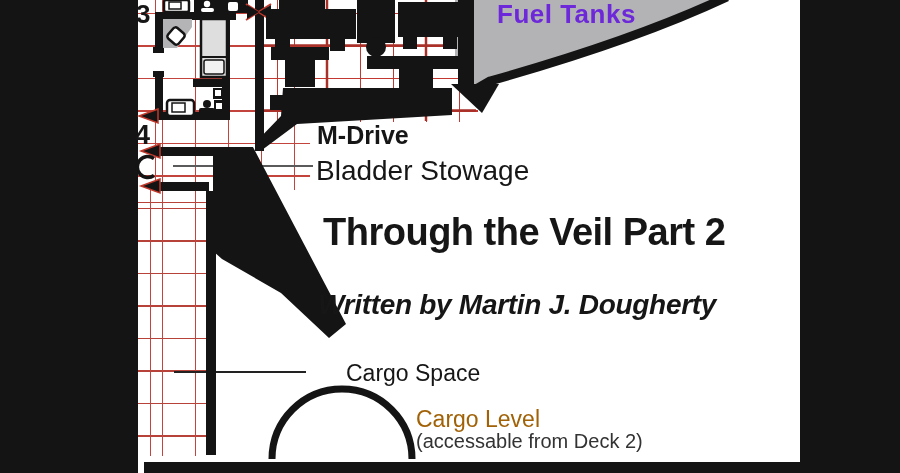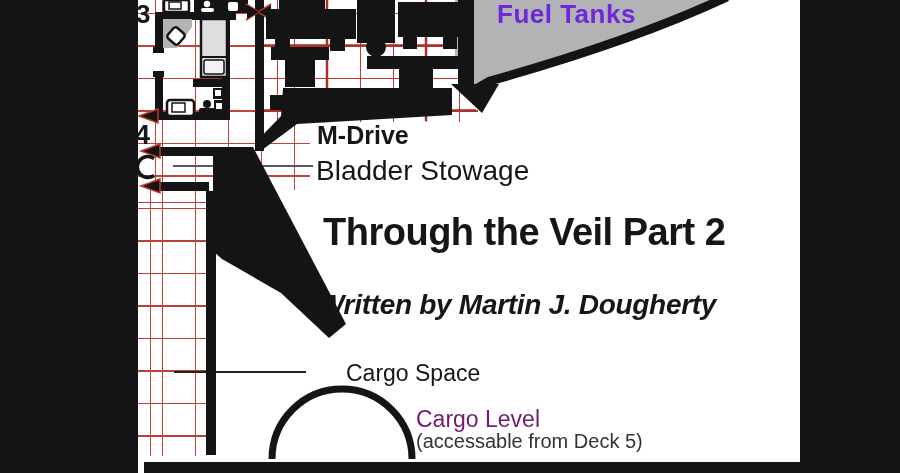"Cargo Level" .lbl-cargolevel { color: #701a75 -> #a16207 }
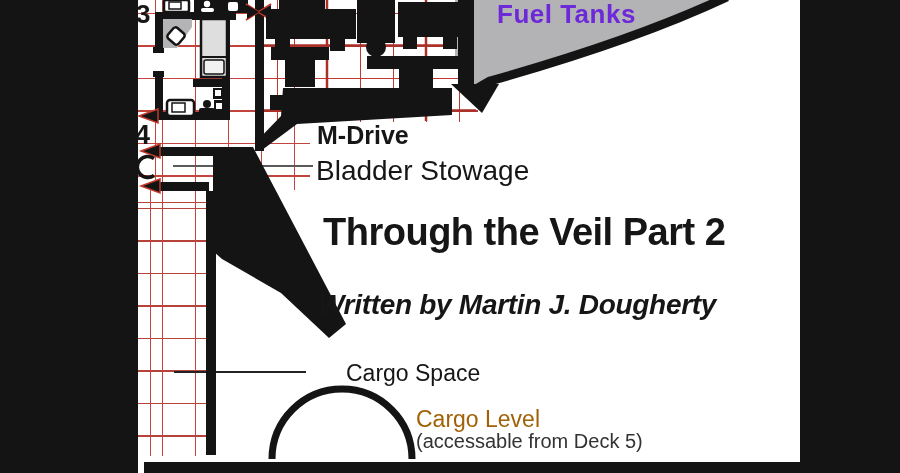"(accessable from Deck 5)" div.lbl { text: 5 -> 2 }
